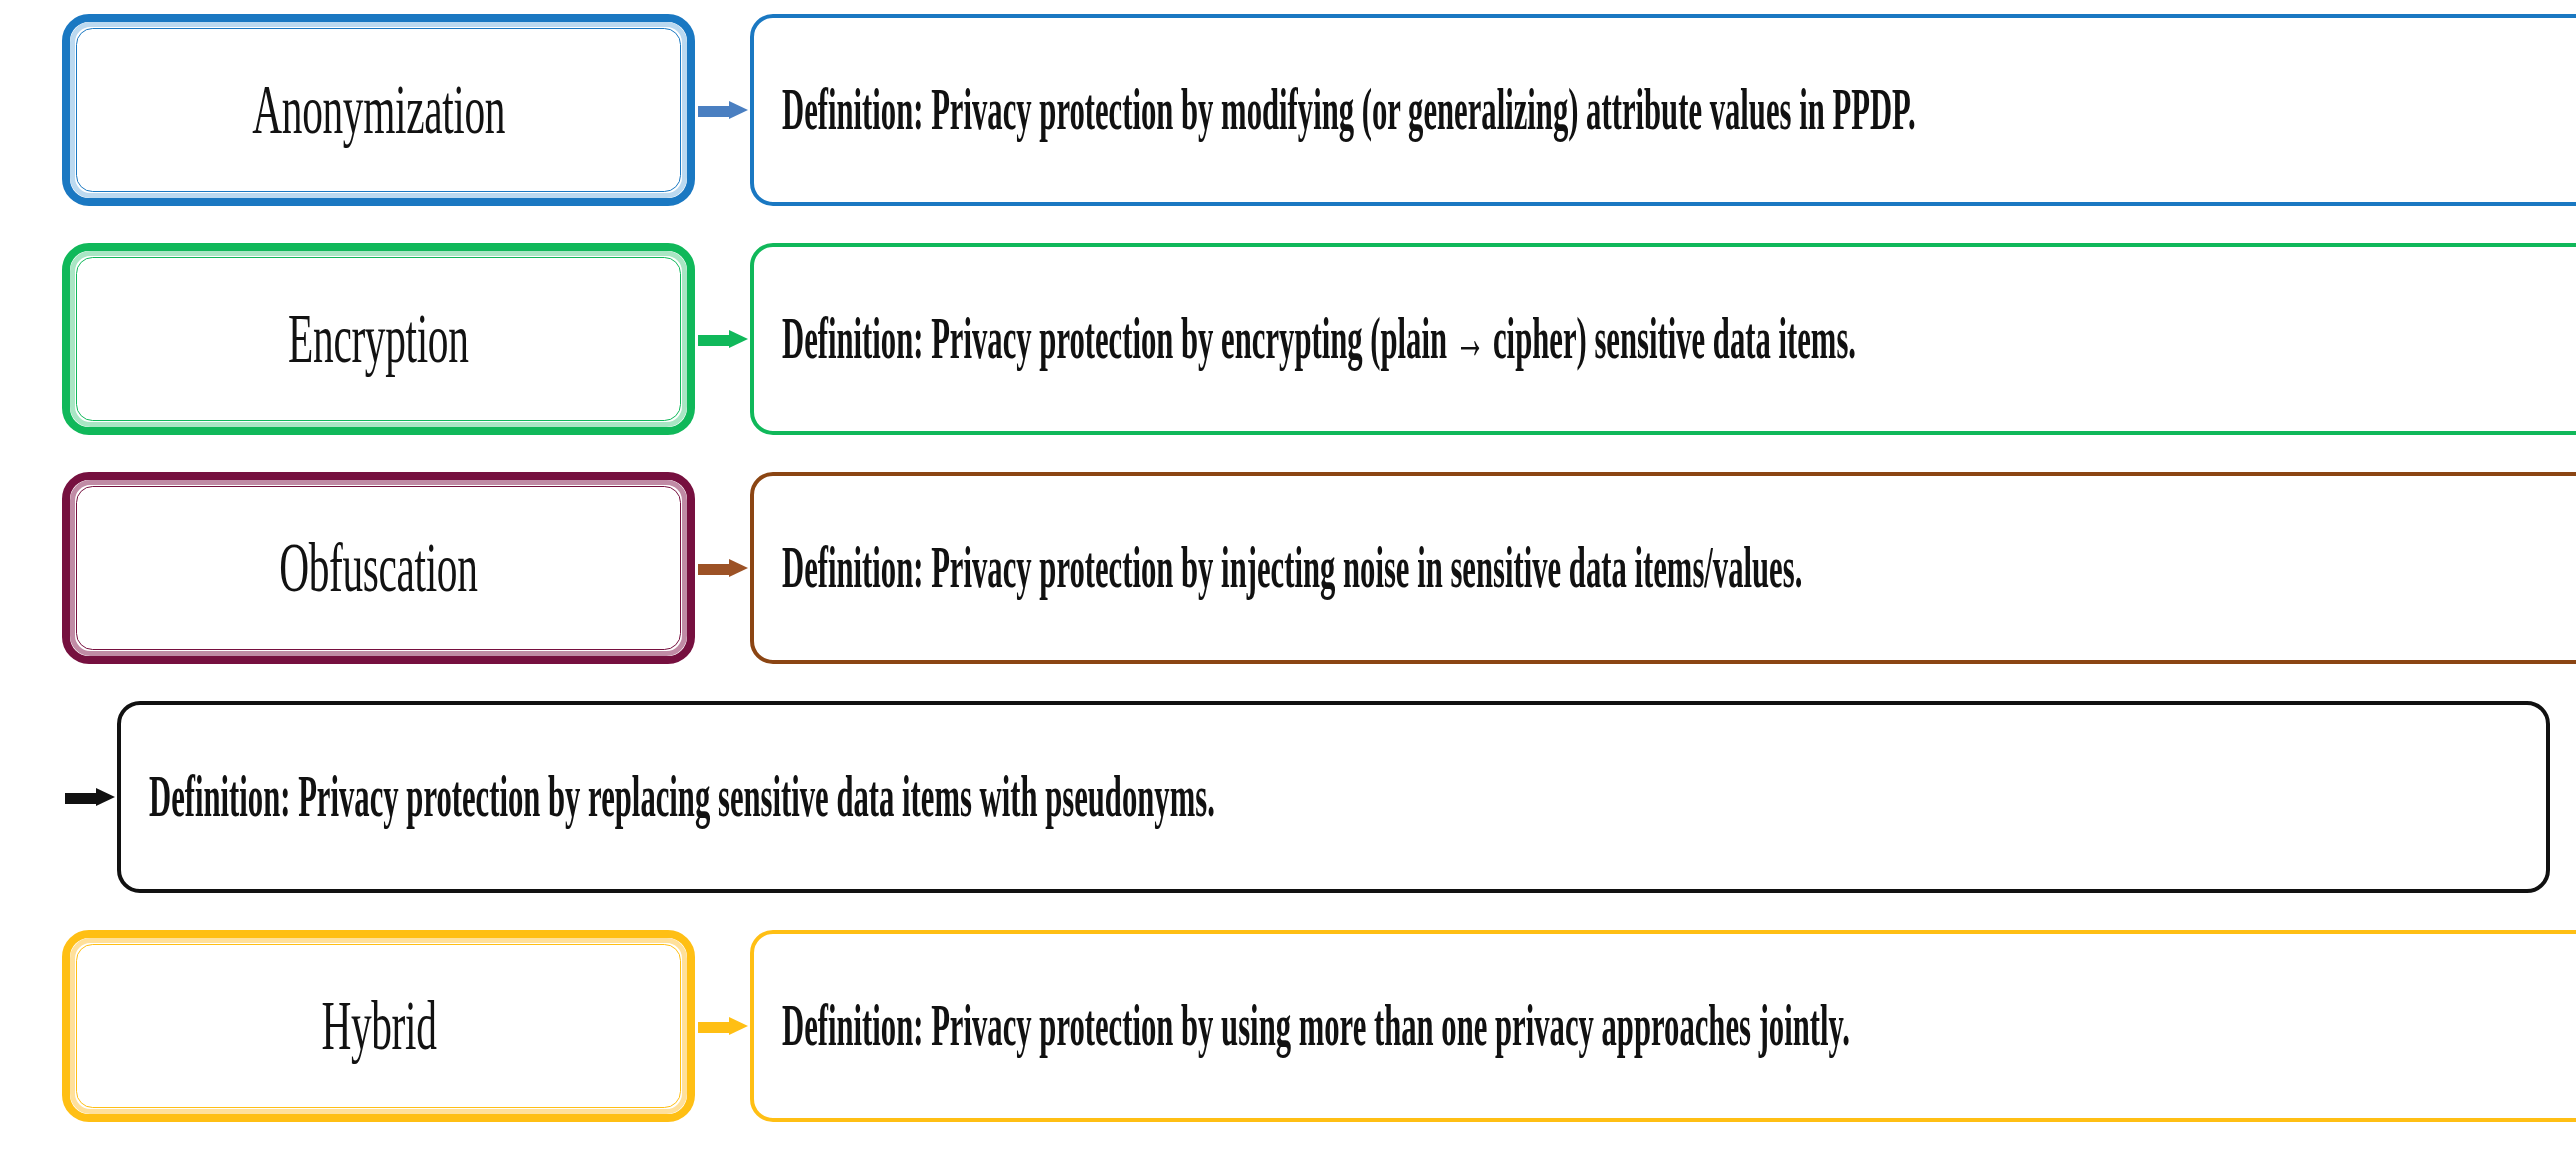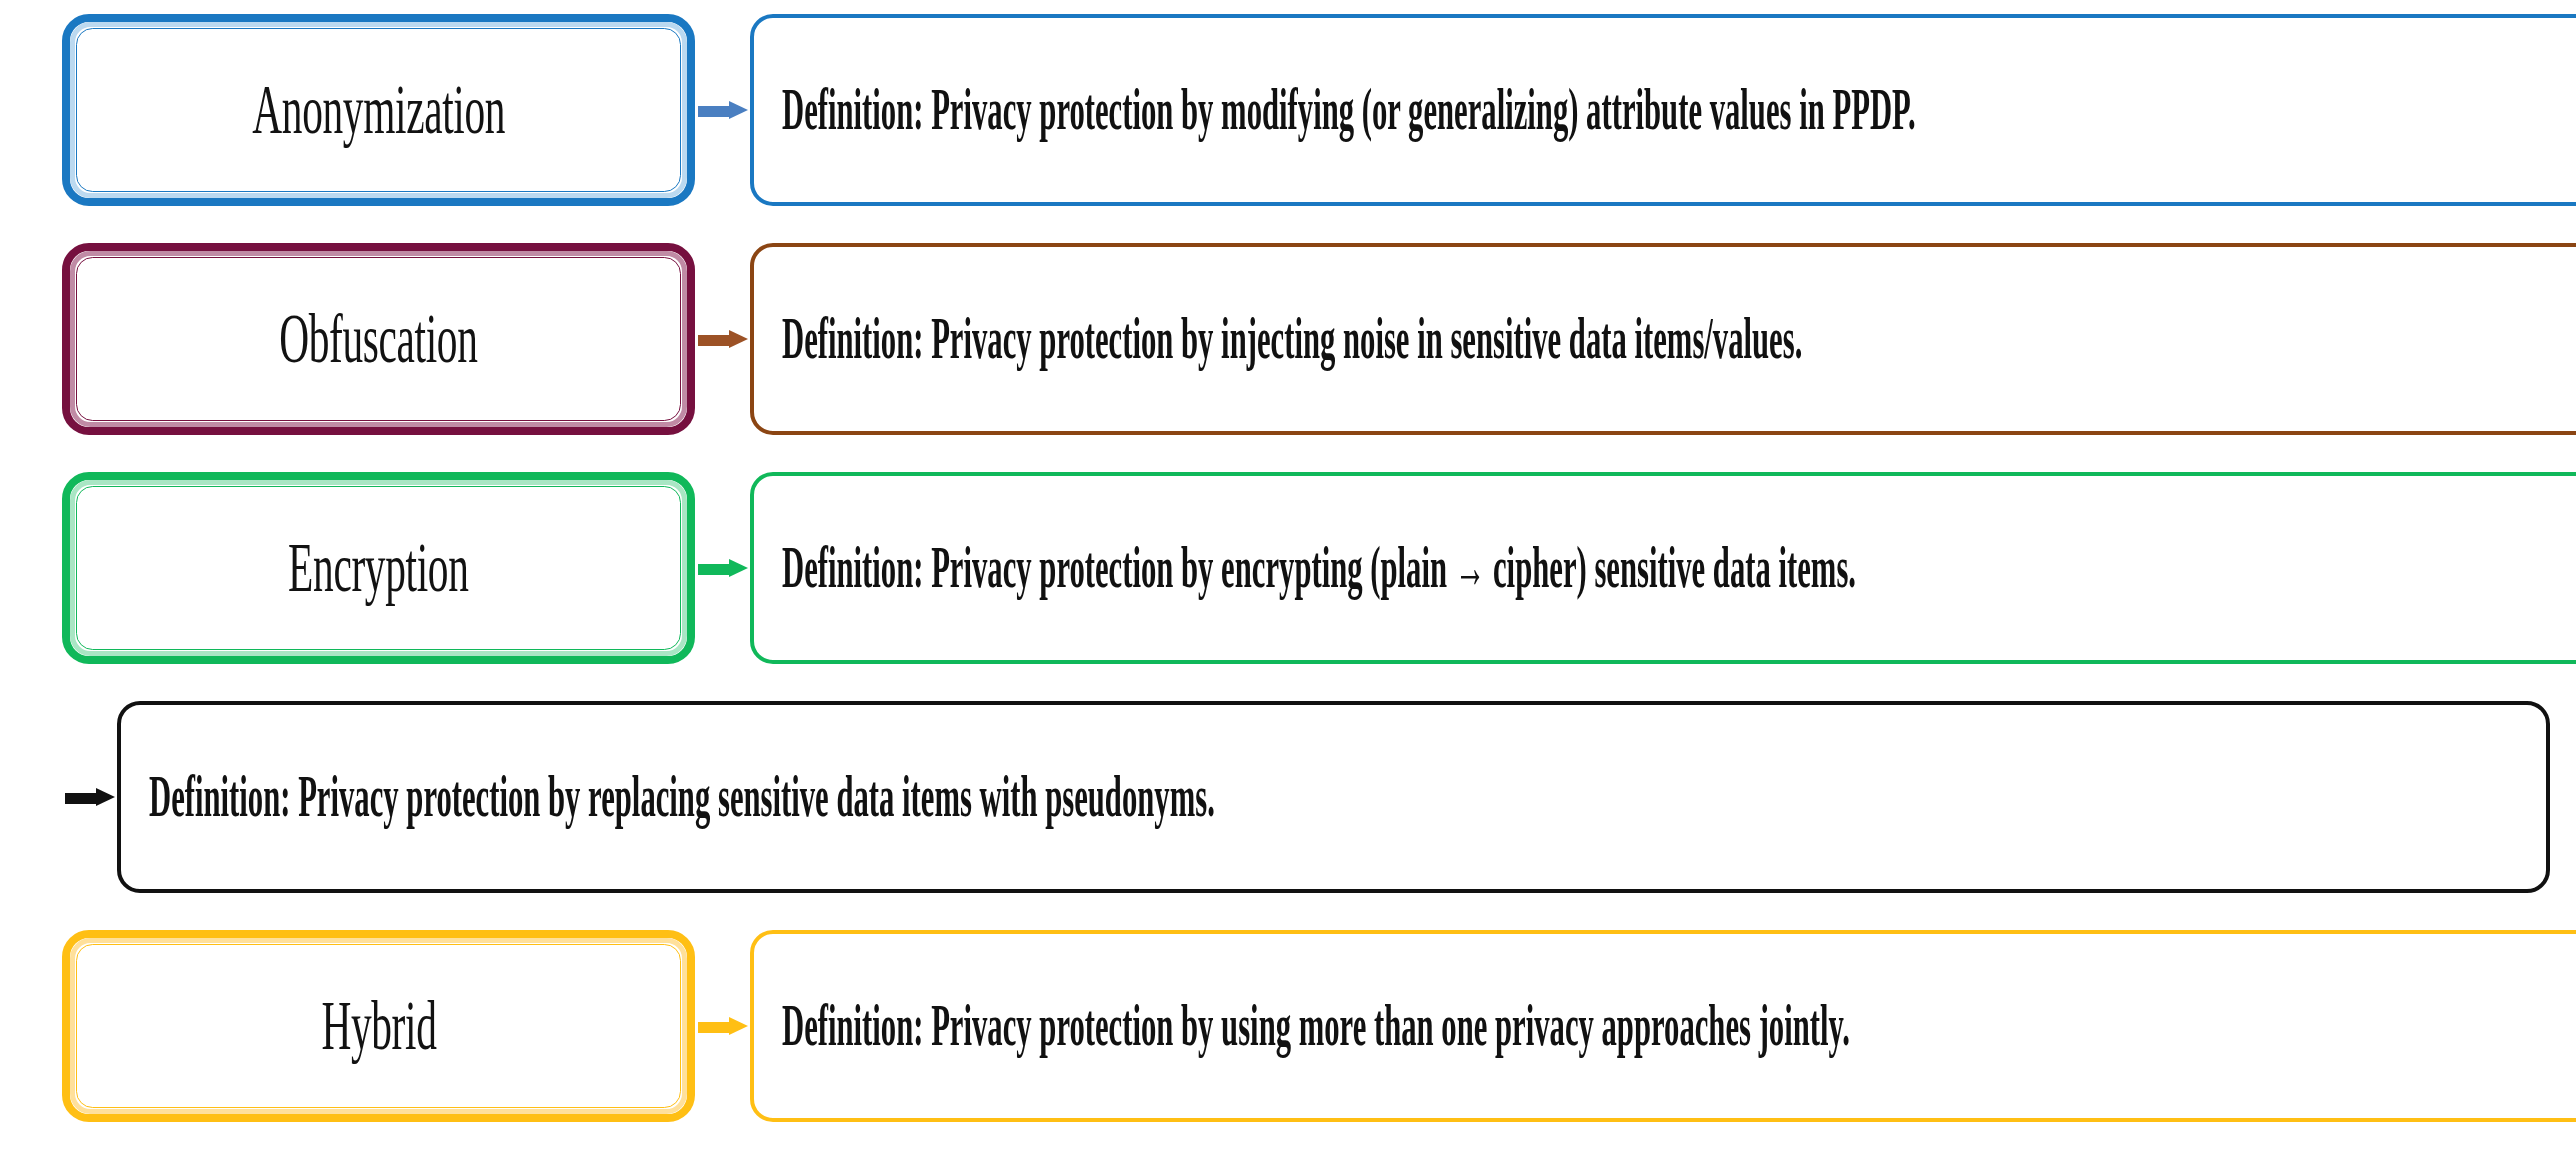"Obfuscation" div.row { order: before "Encryption" -> after "Encryption" }
